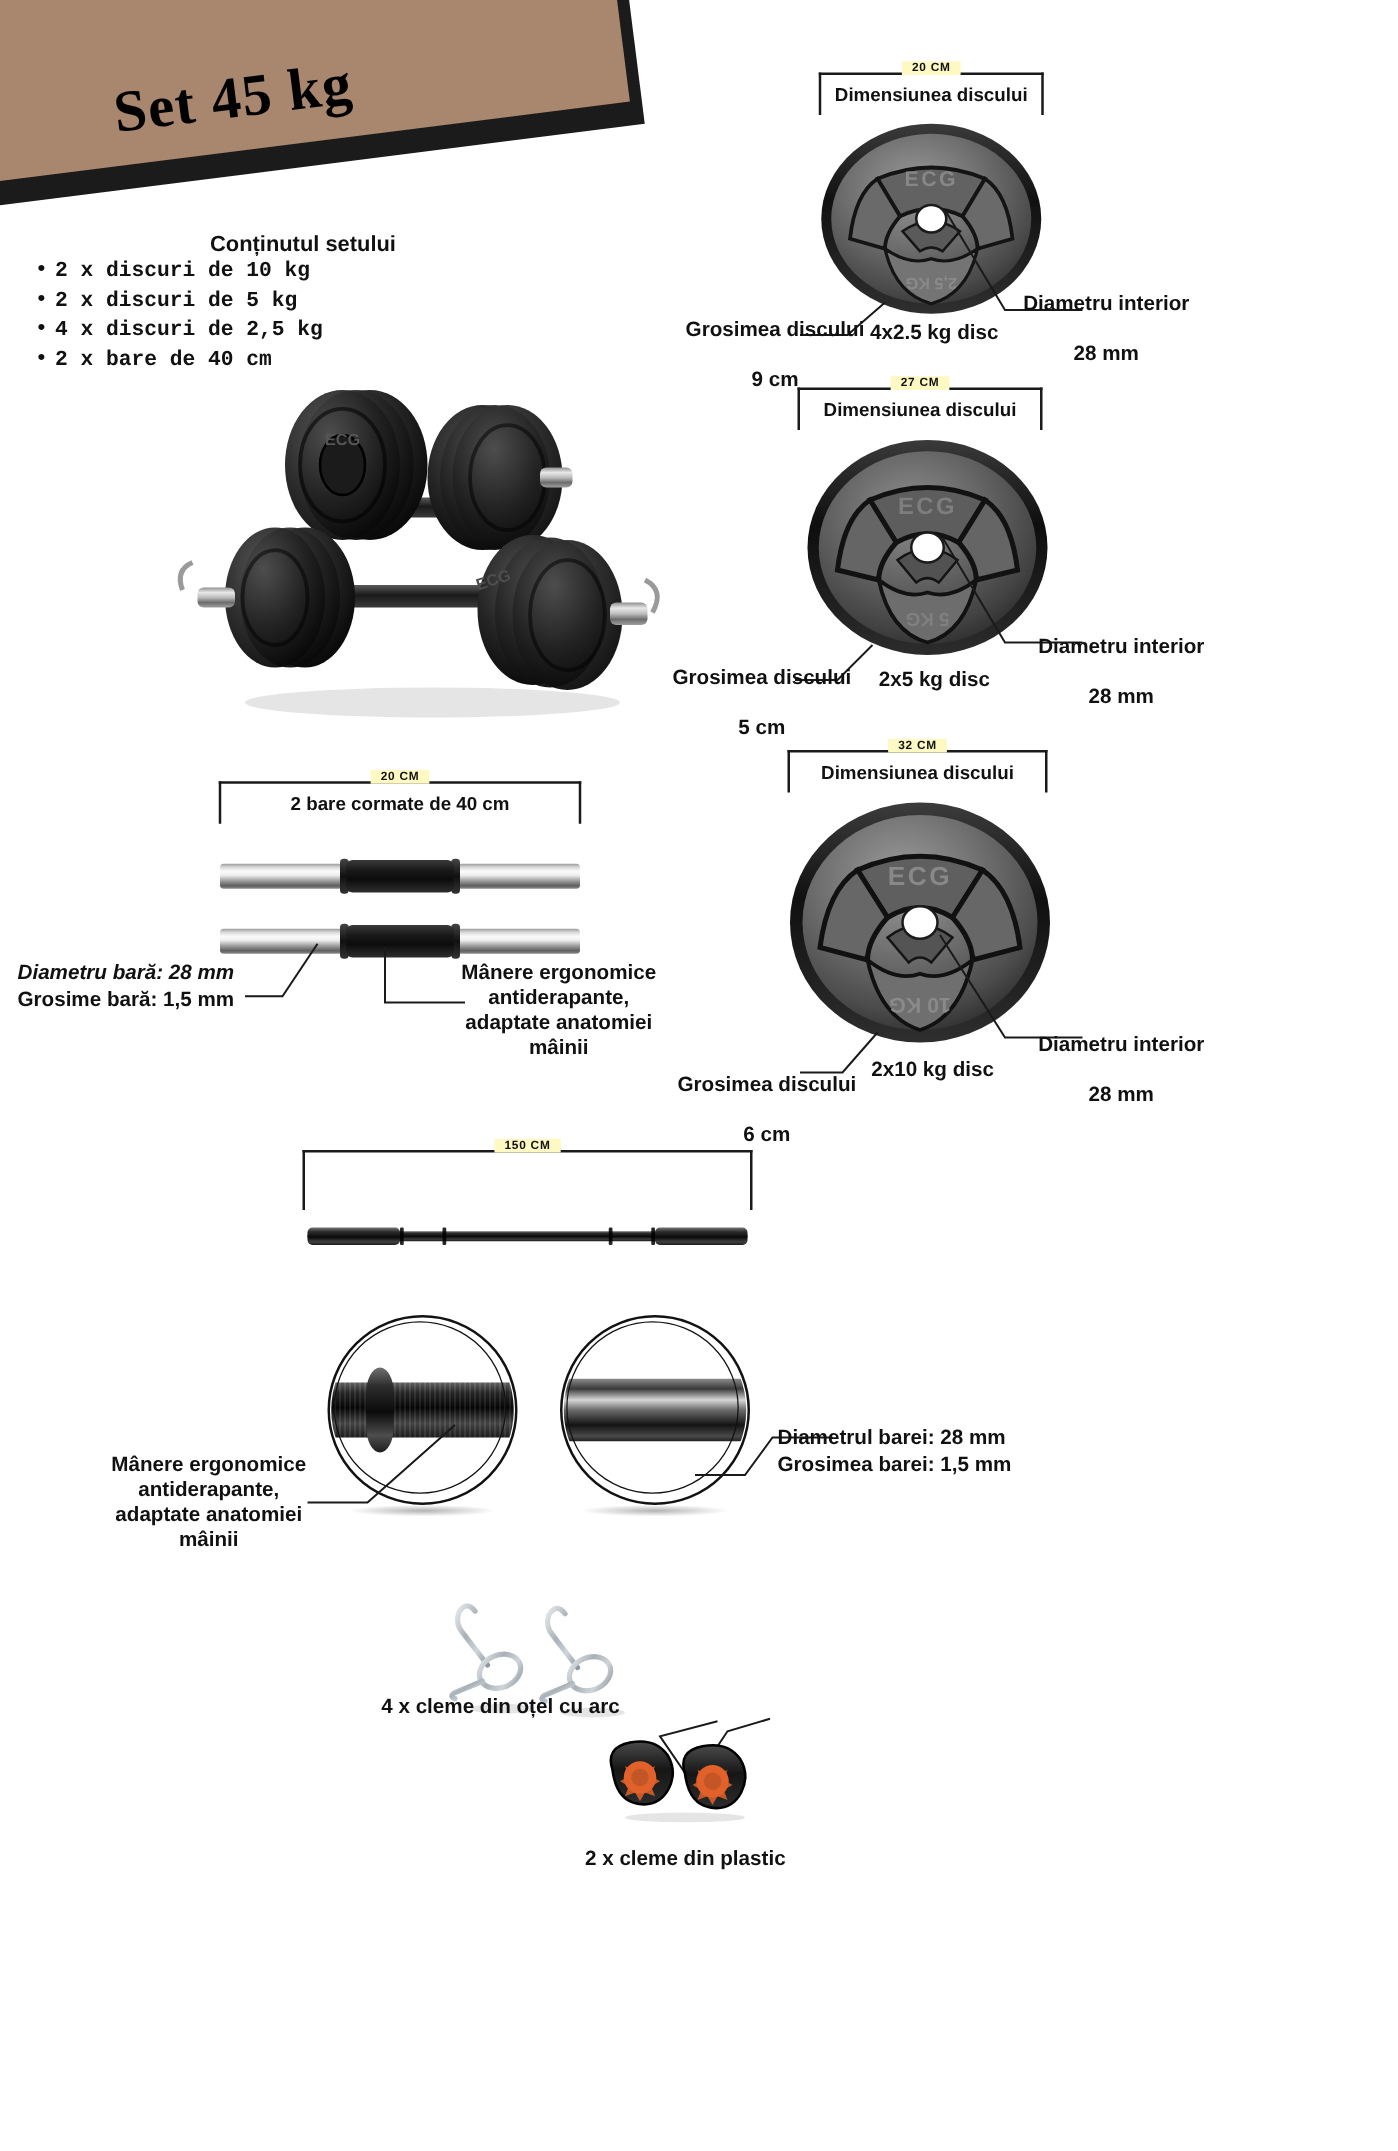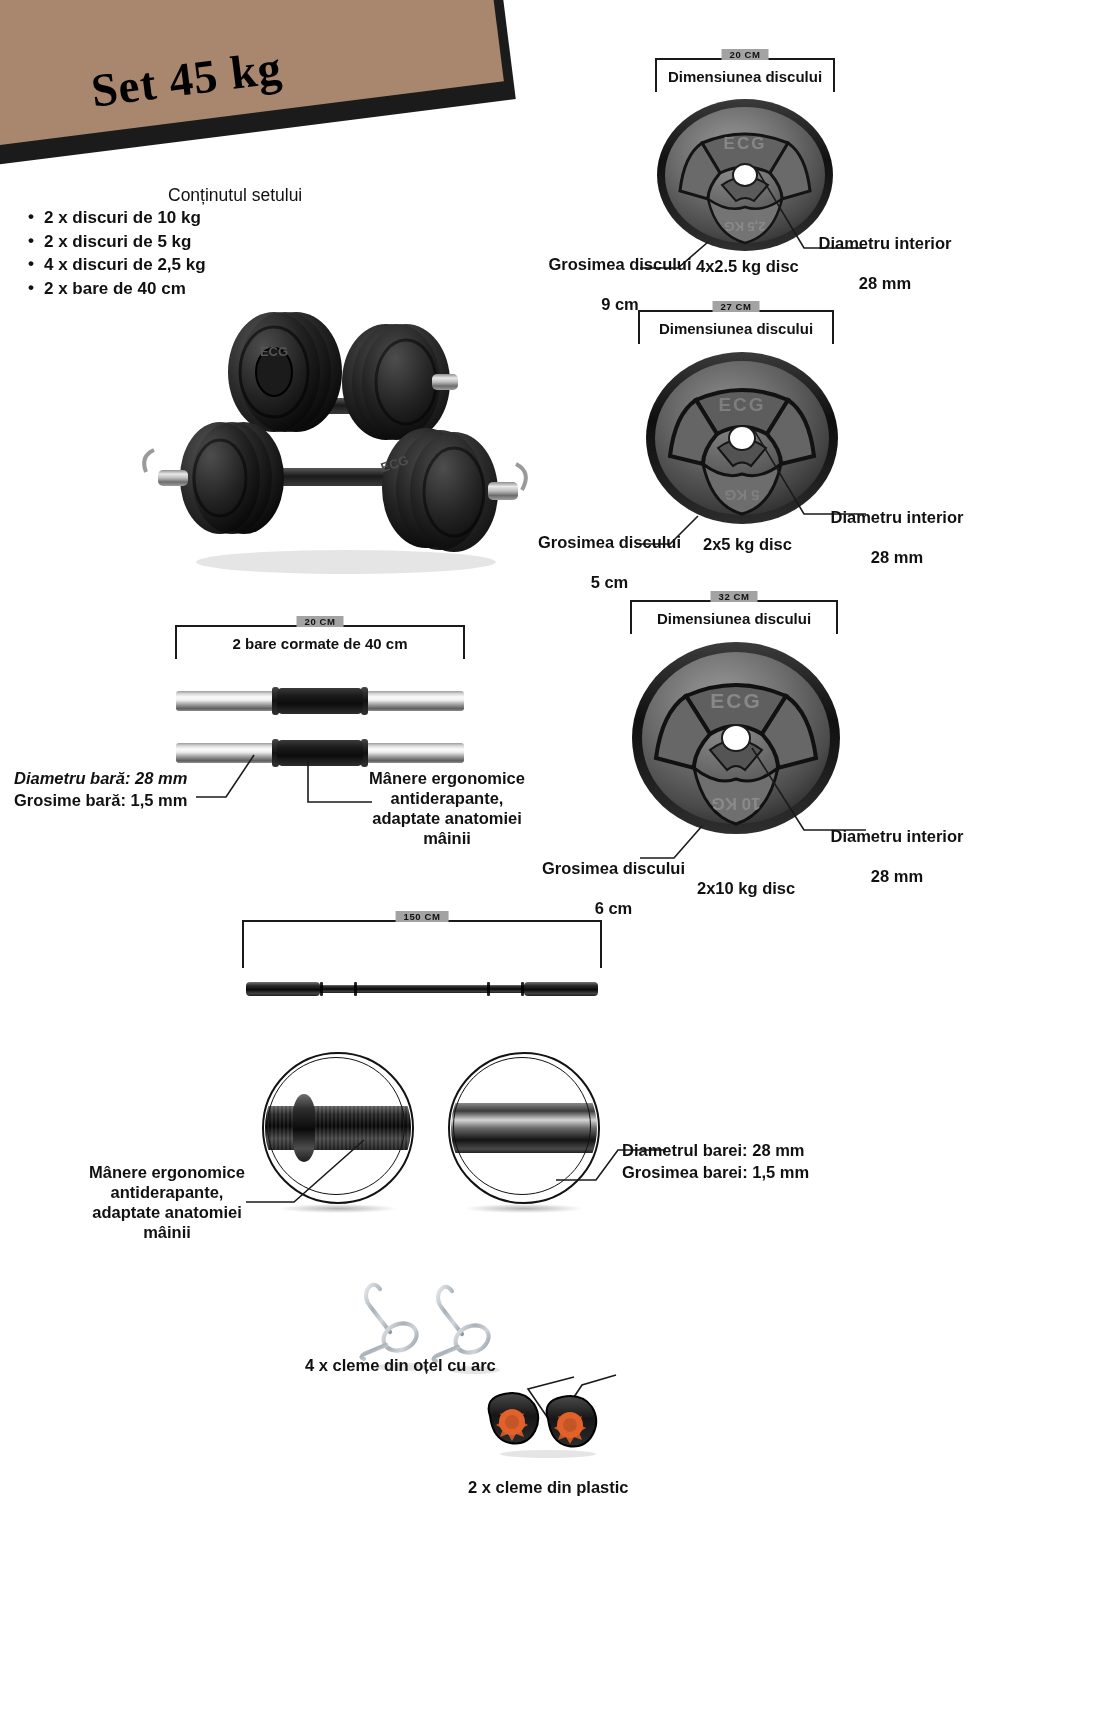"20 CM" .dimbar .cm { background: #a3a3a3 -> #fef9c3 }
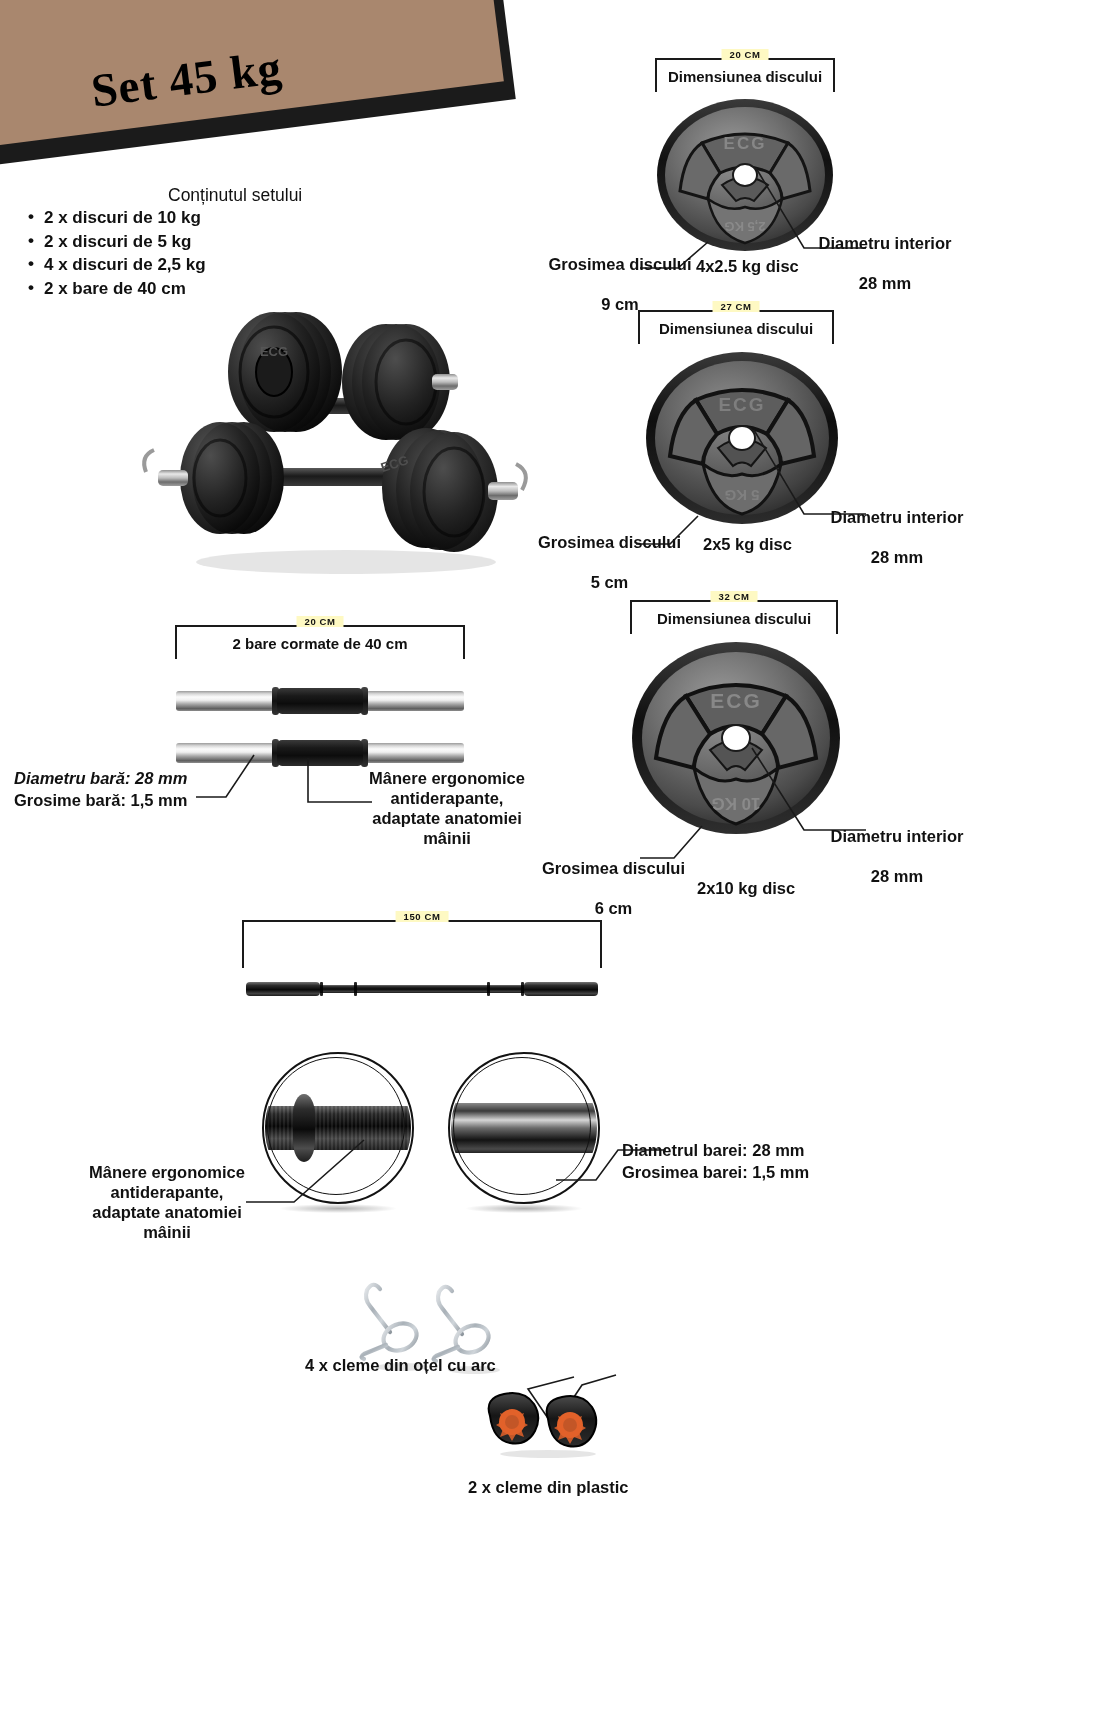"Conținutul setului" .contents-title { font-weight: normal -> bold }
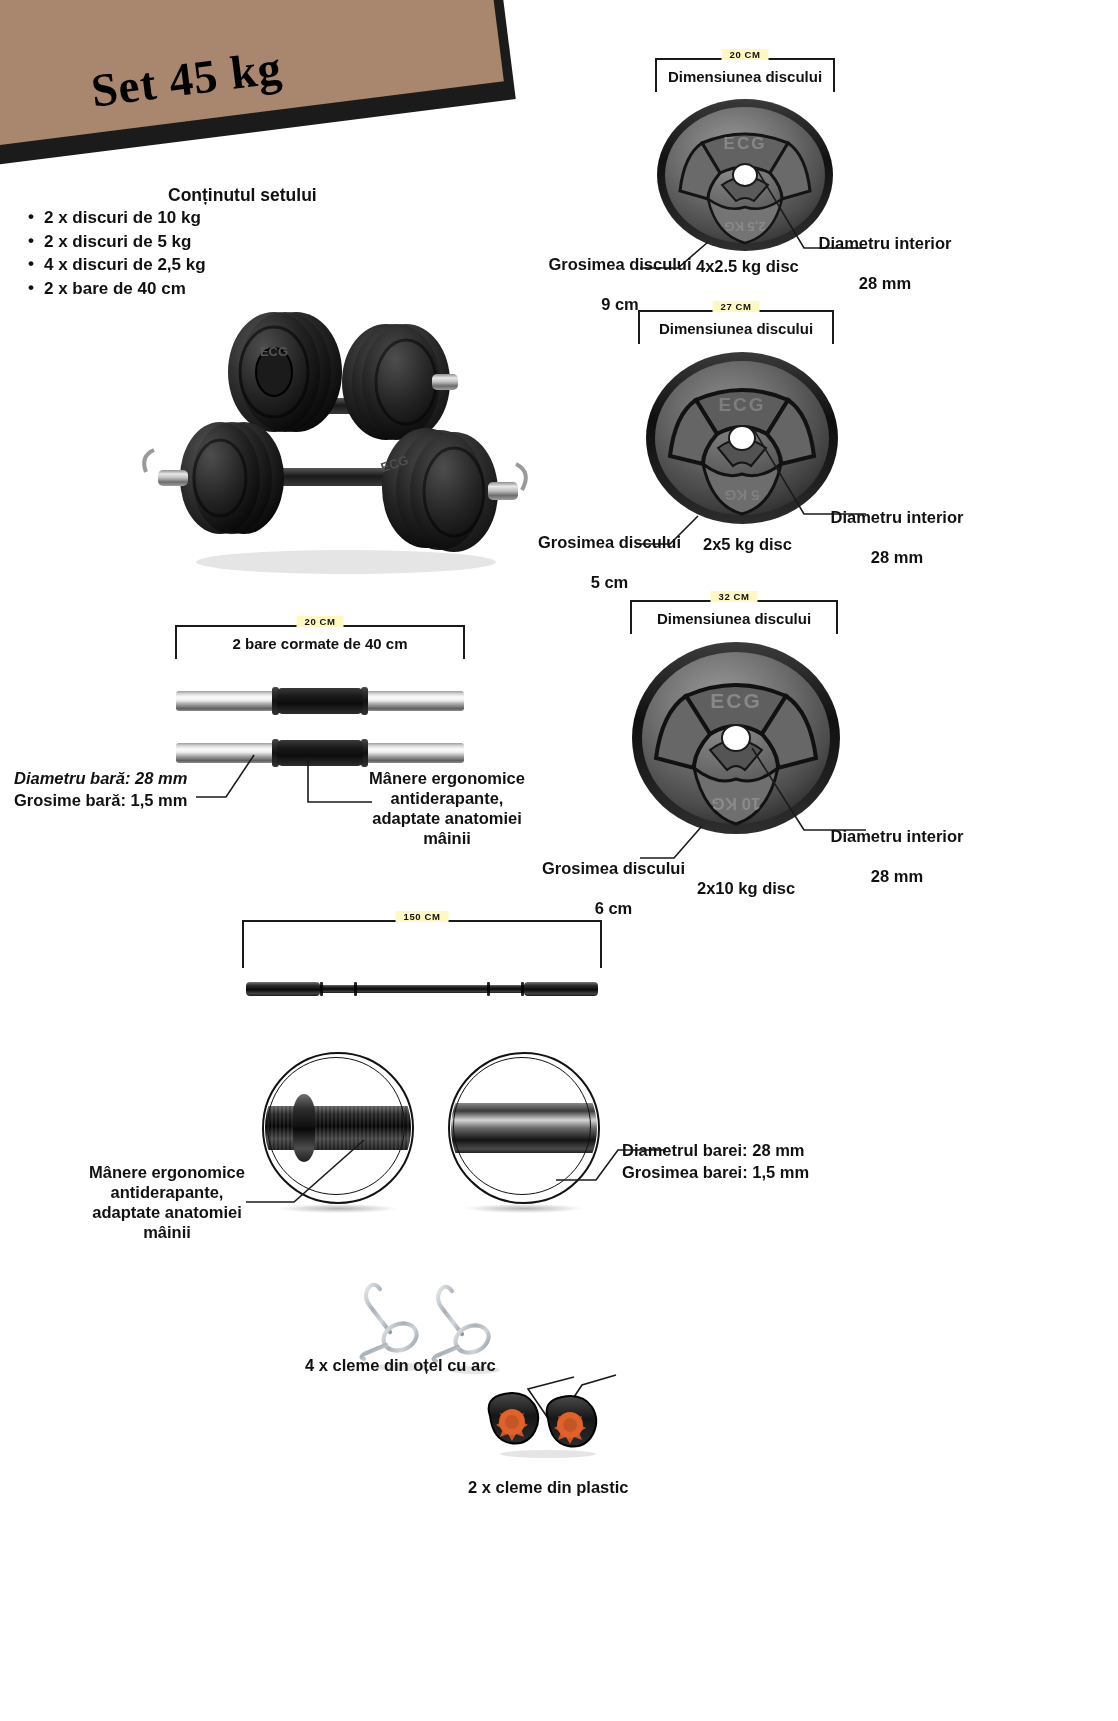"2 x discuri de 10" .contents-cols li { font-family: none -> Liberation Mono, monospace }
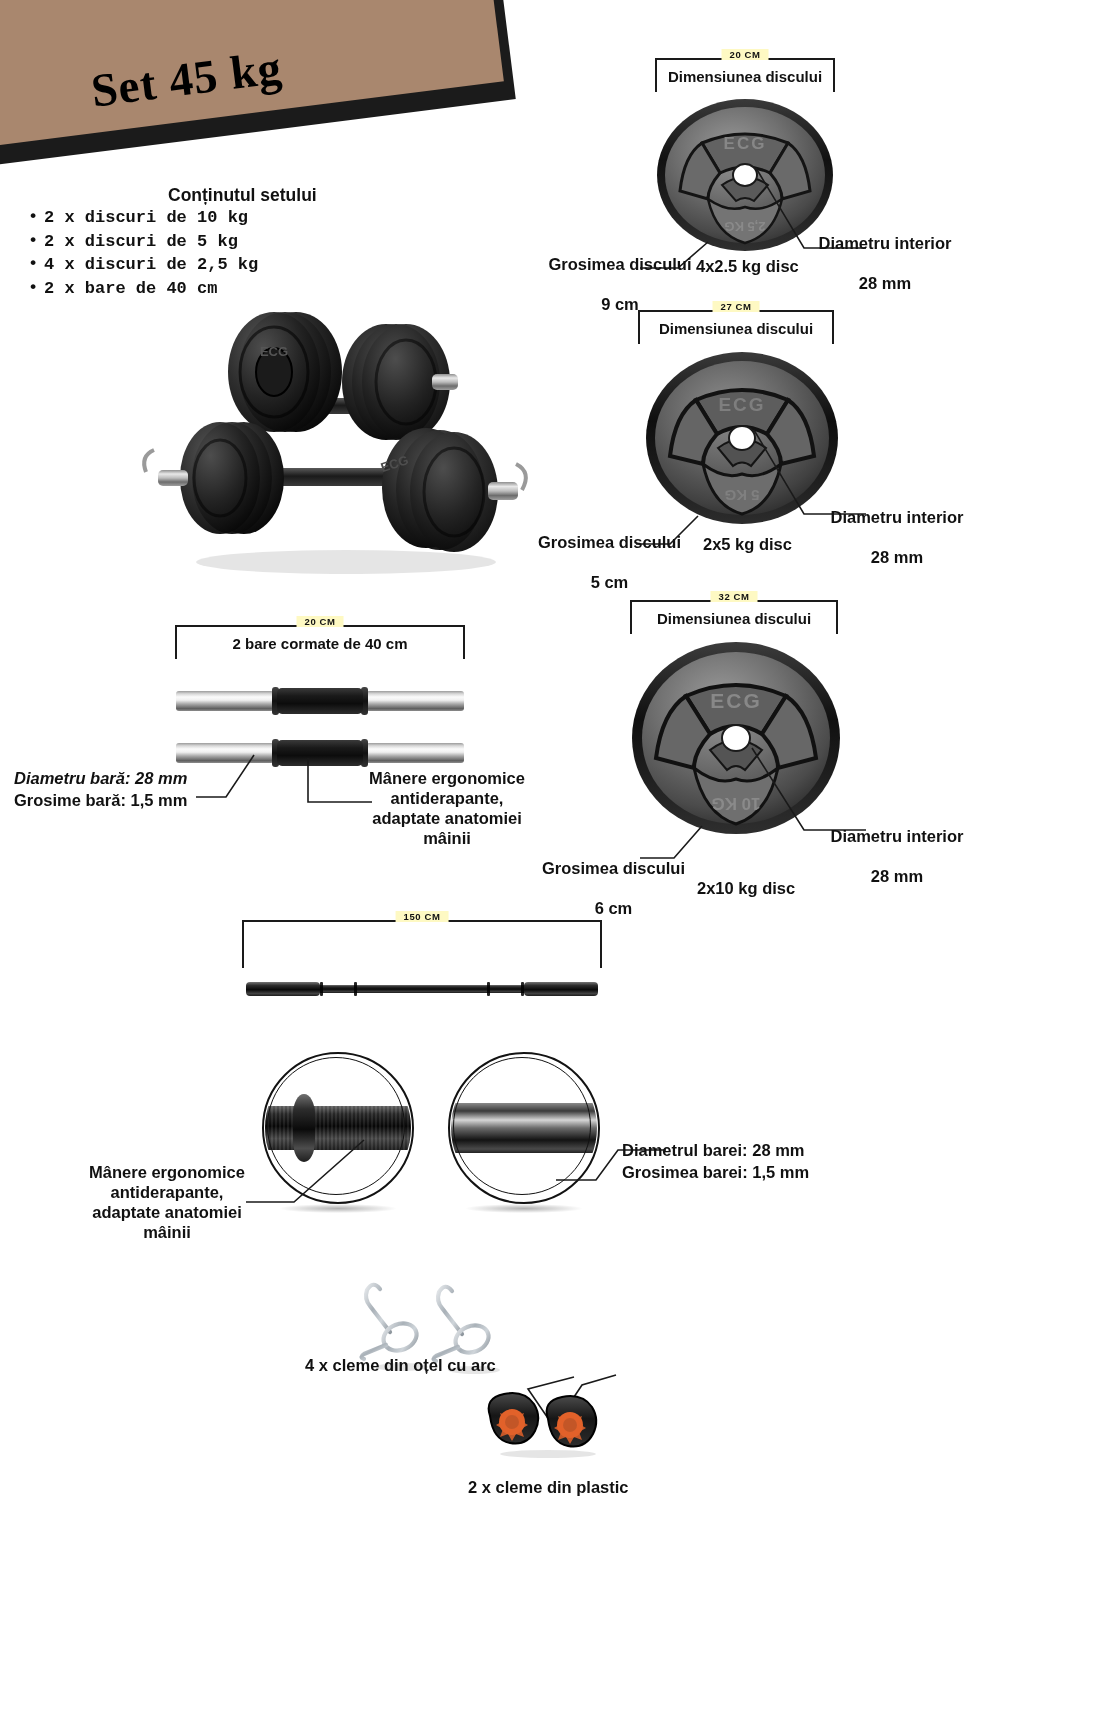"2x10 kg disc" div.lbl { top: 878px -> 846px }
